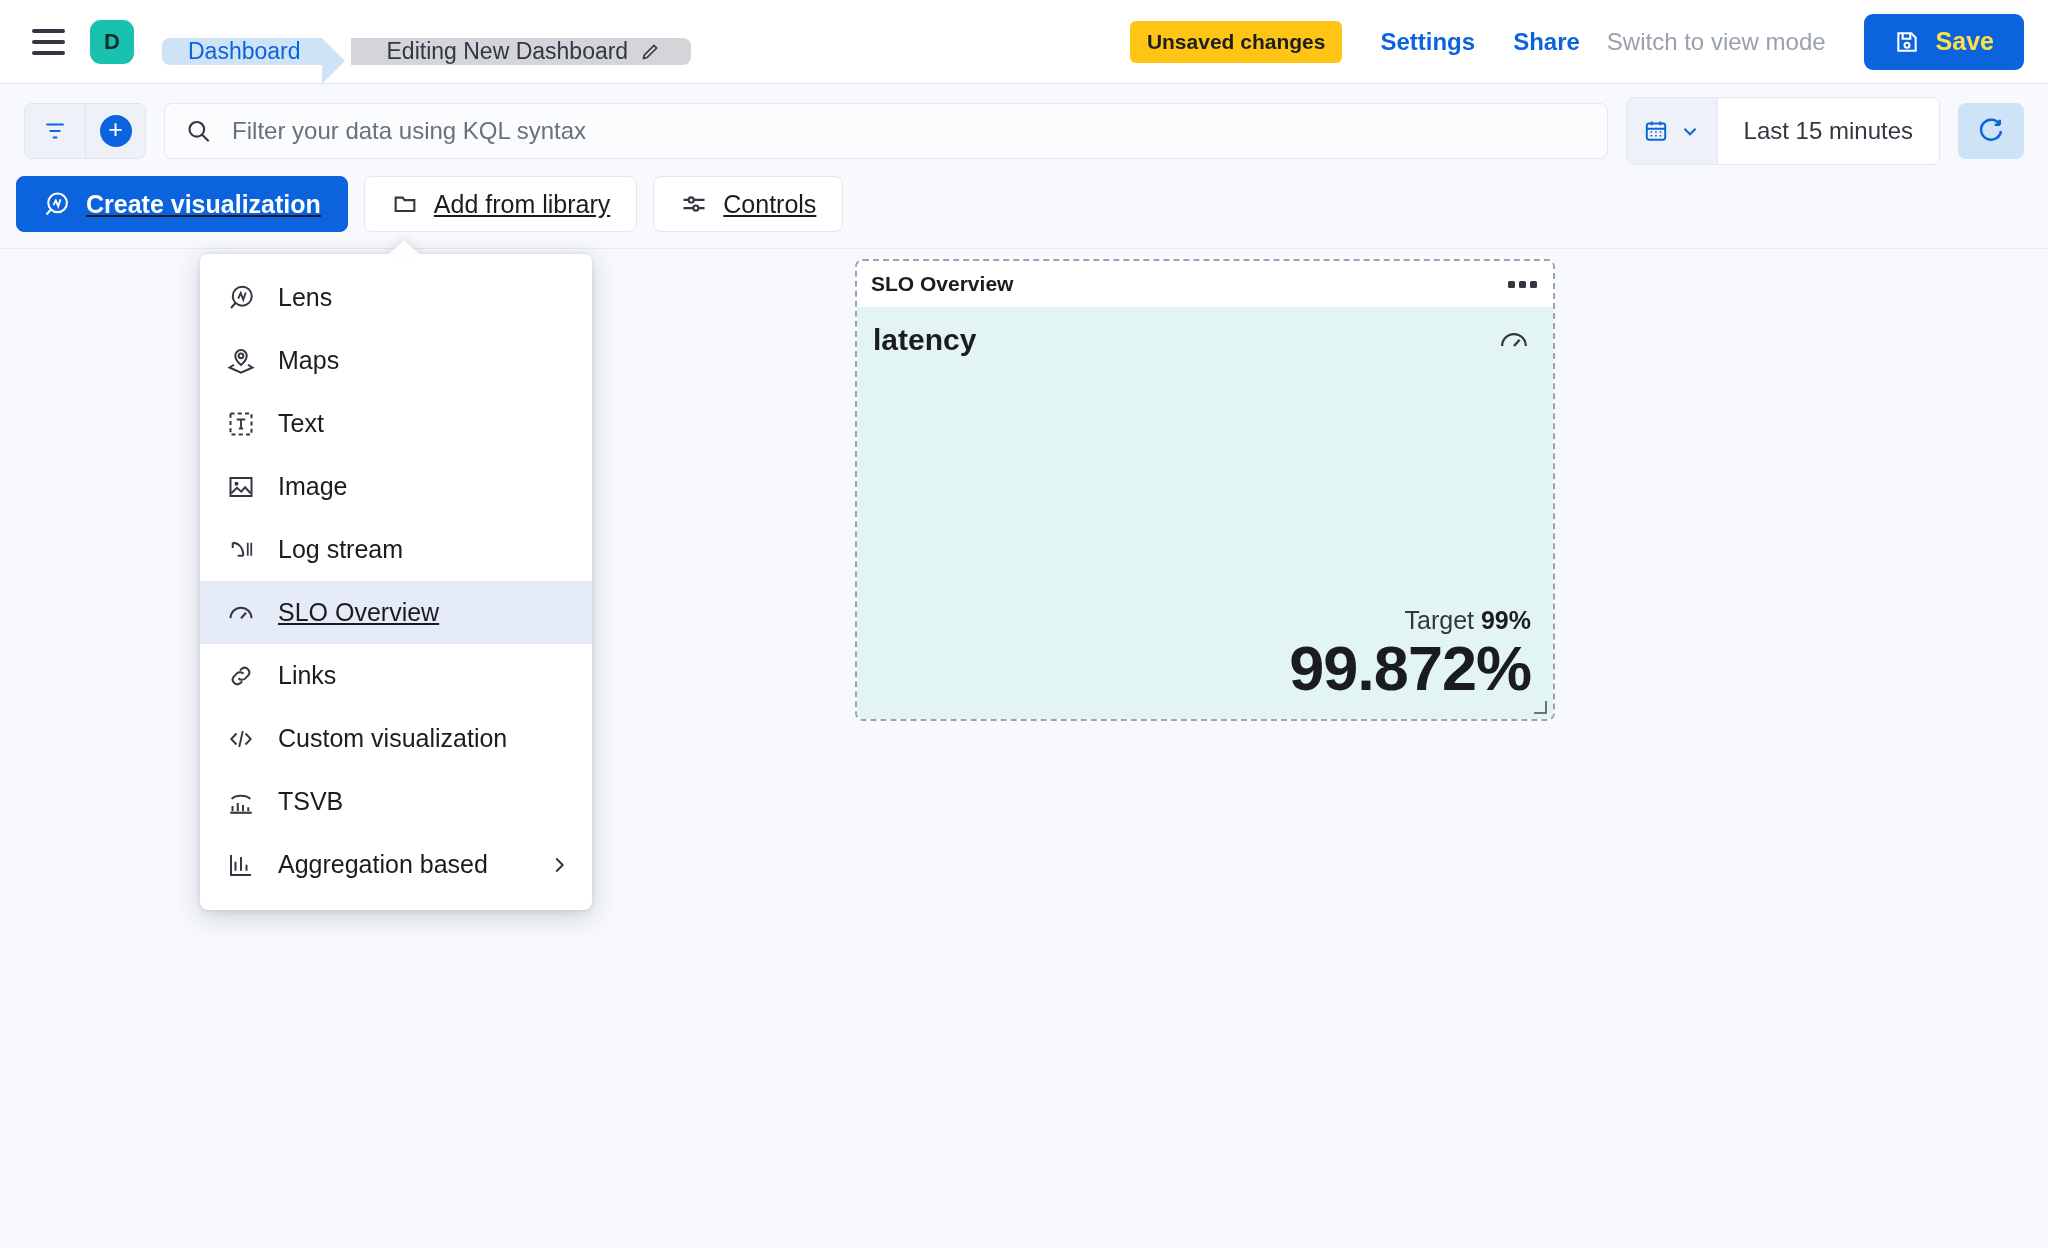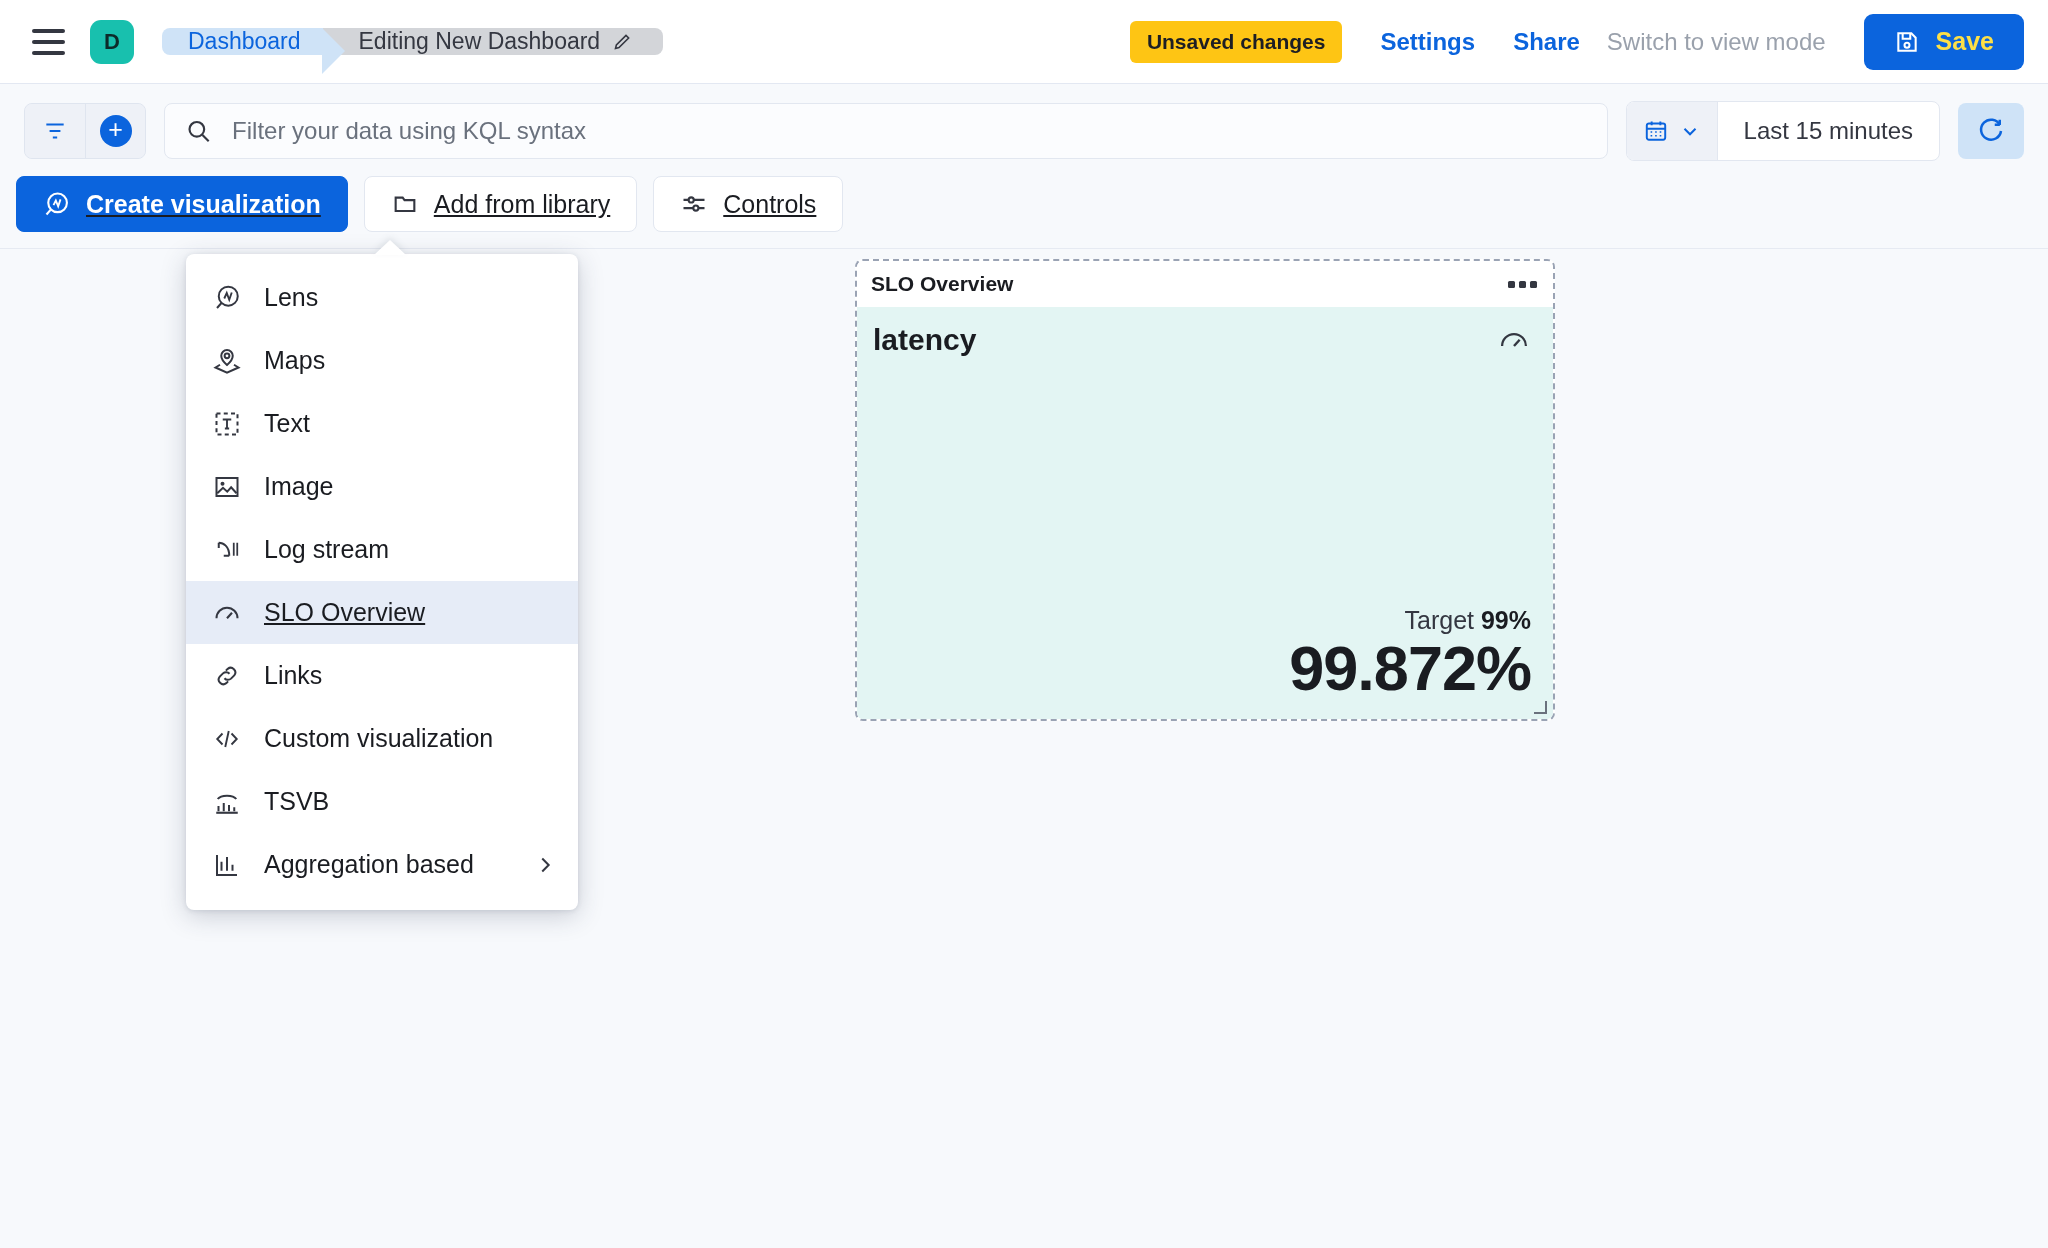"Dashboard" .breadcrumbs { align-items: center -> flex-end; gap: none -> 28px }
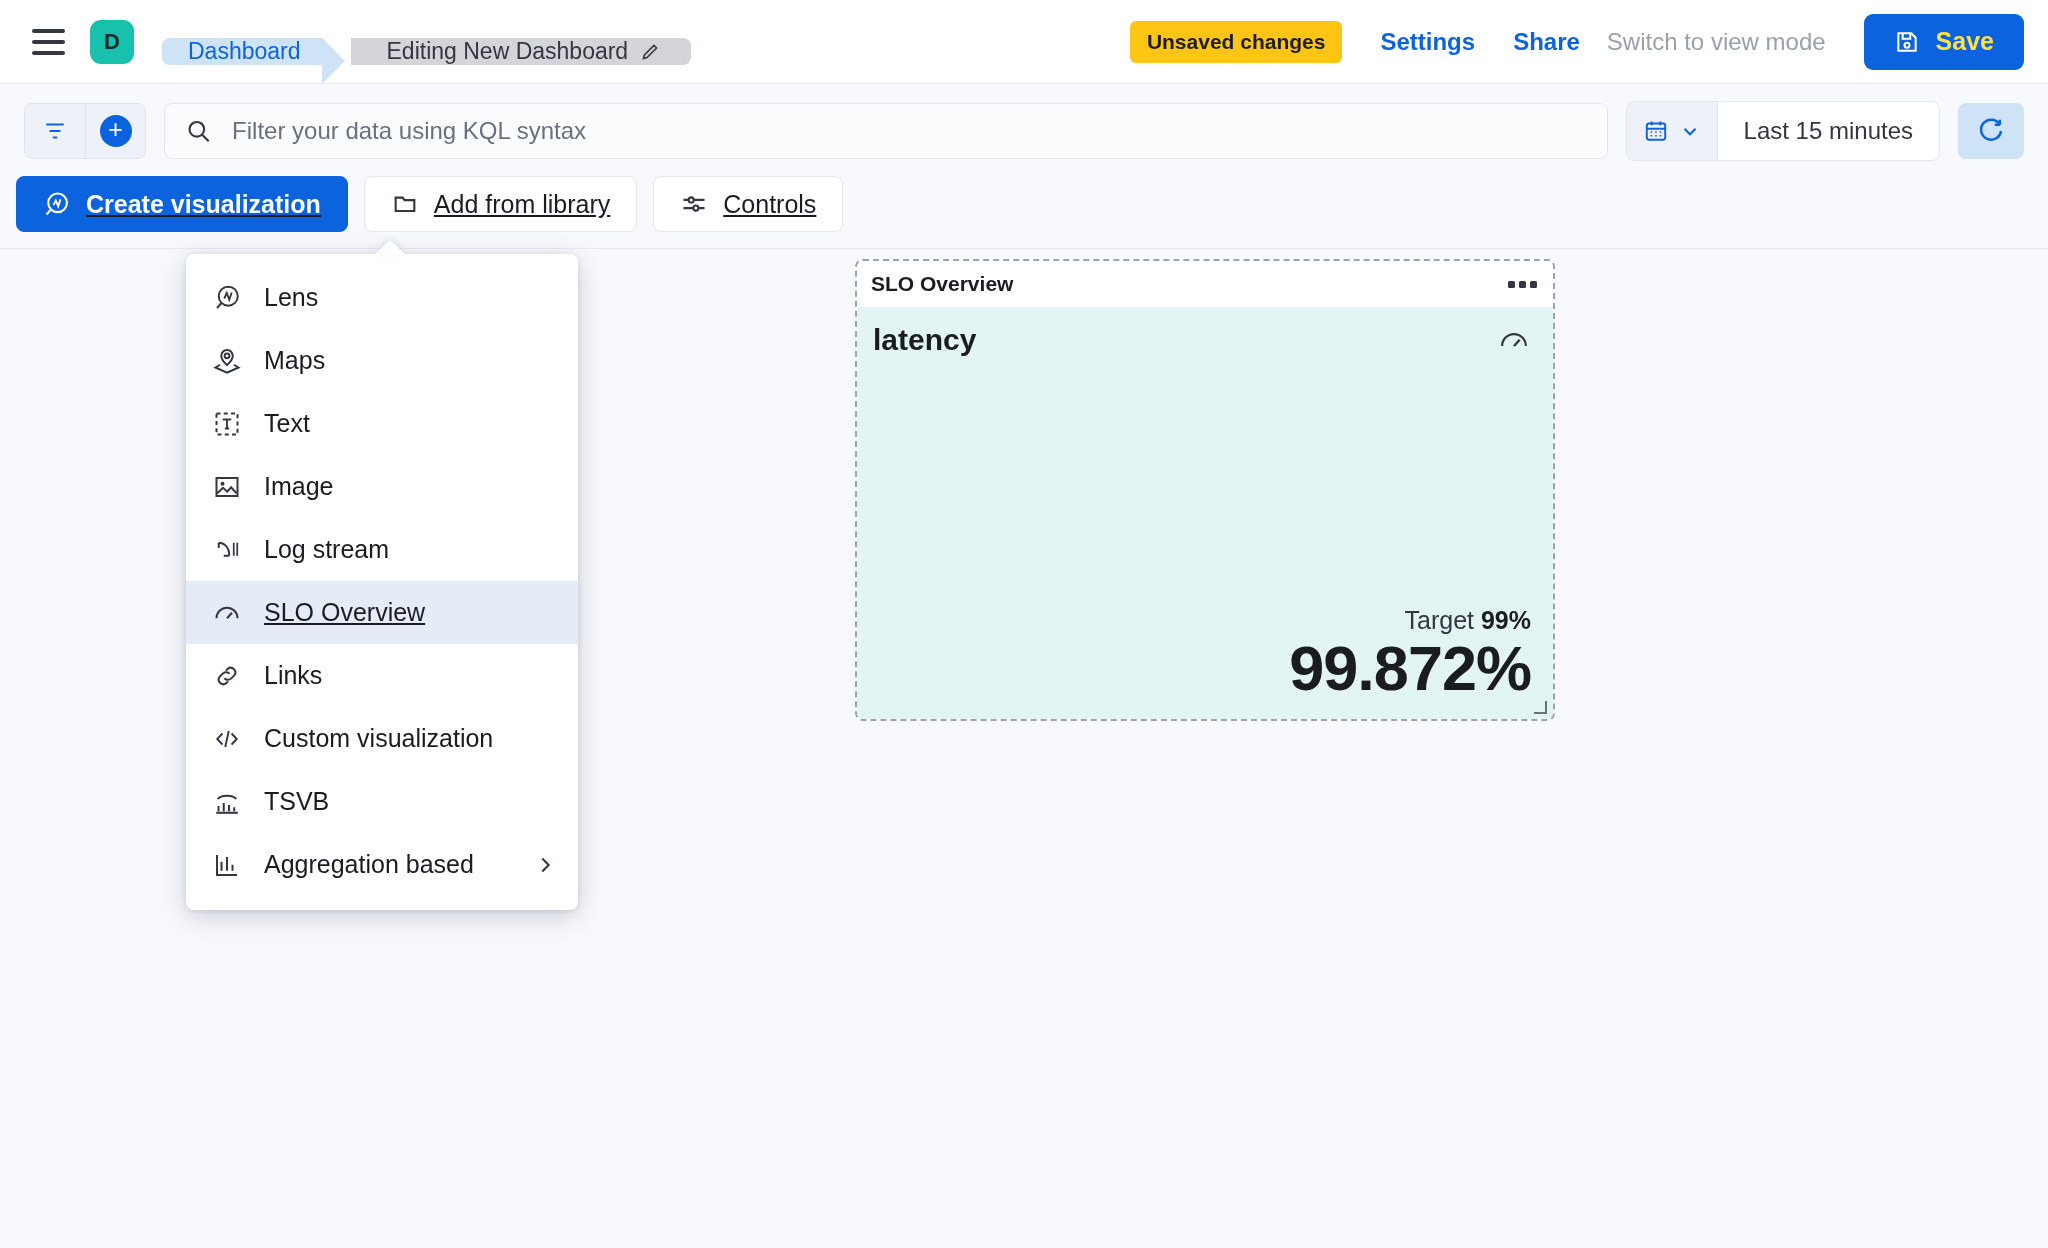"Last 15 minutes" .datepicker { height: 60px -> 68px }
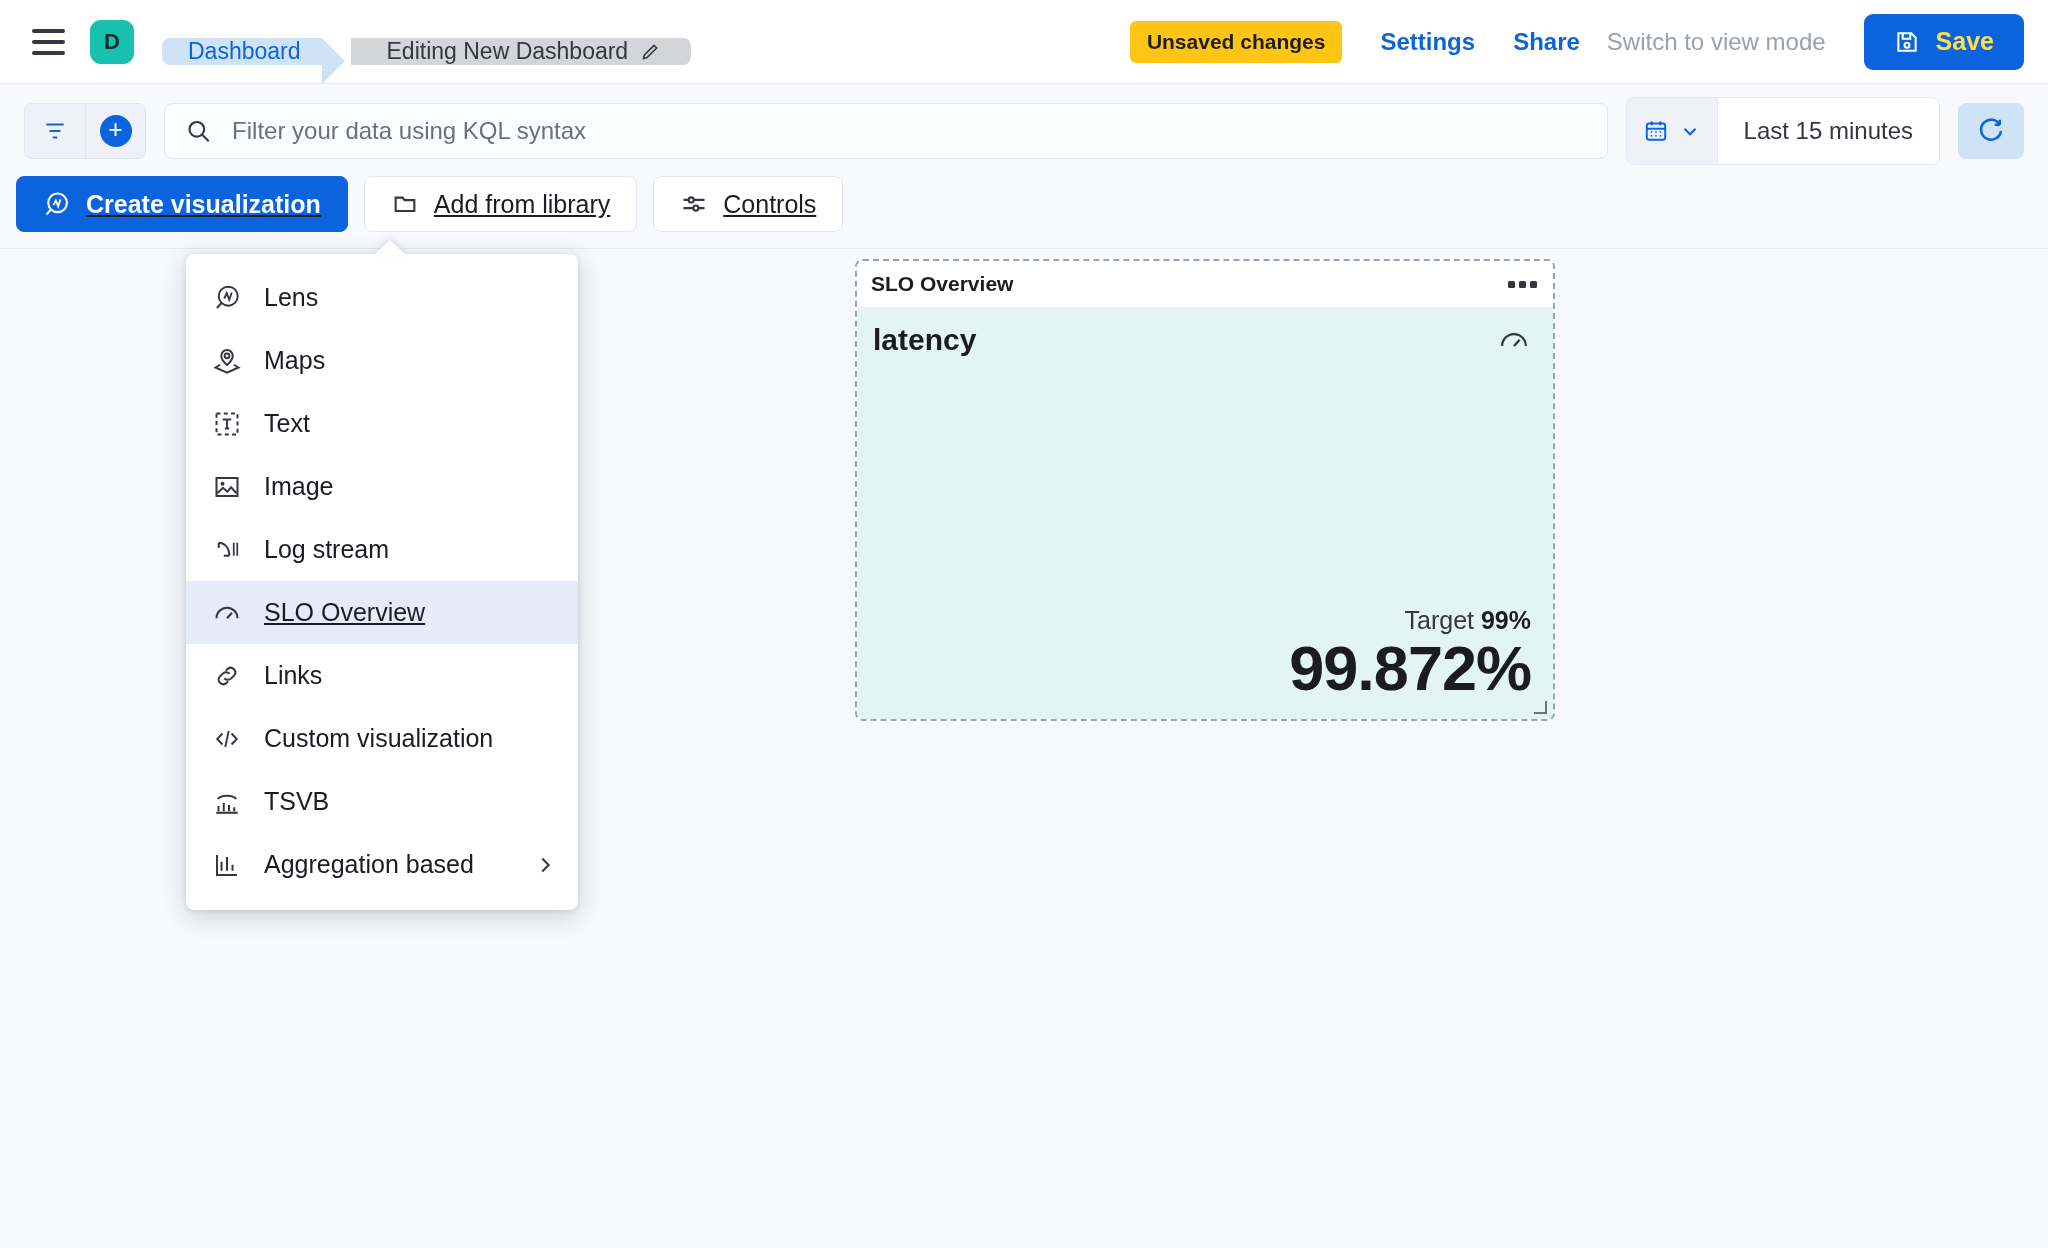"Lens" .menu { left: 186px -> 200px }
